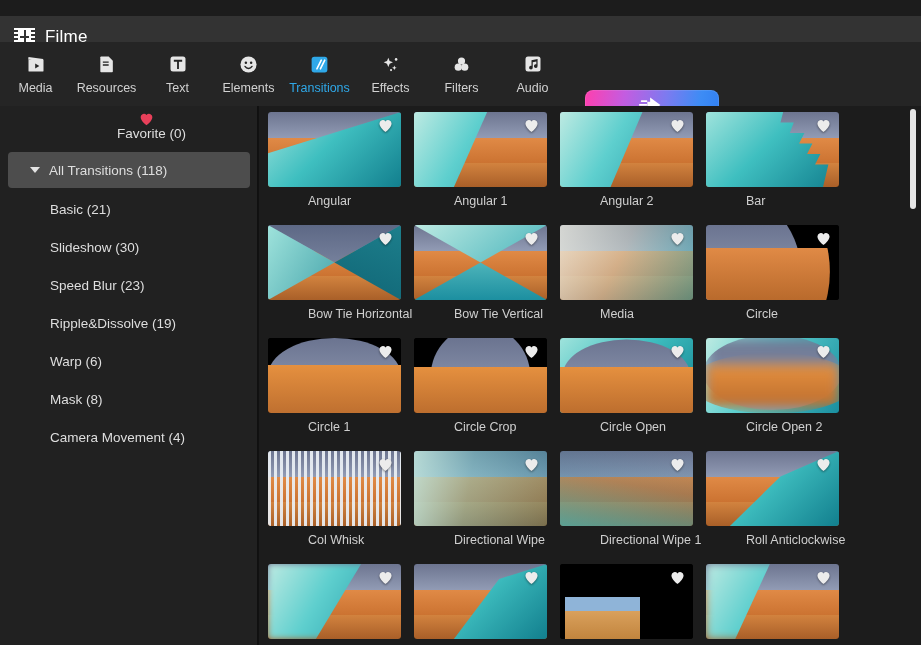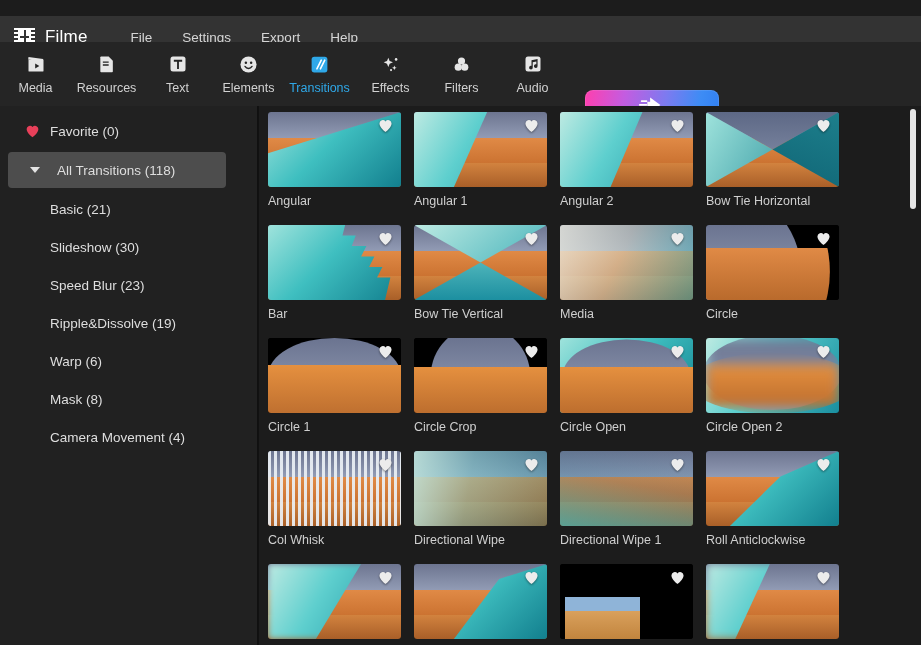"File" div.menubar { html: <div> <span>File</span> <span>Settings</span> <span>Export</span> <span>Help</span> </div> -> none }
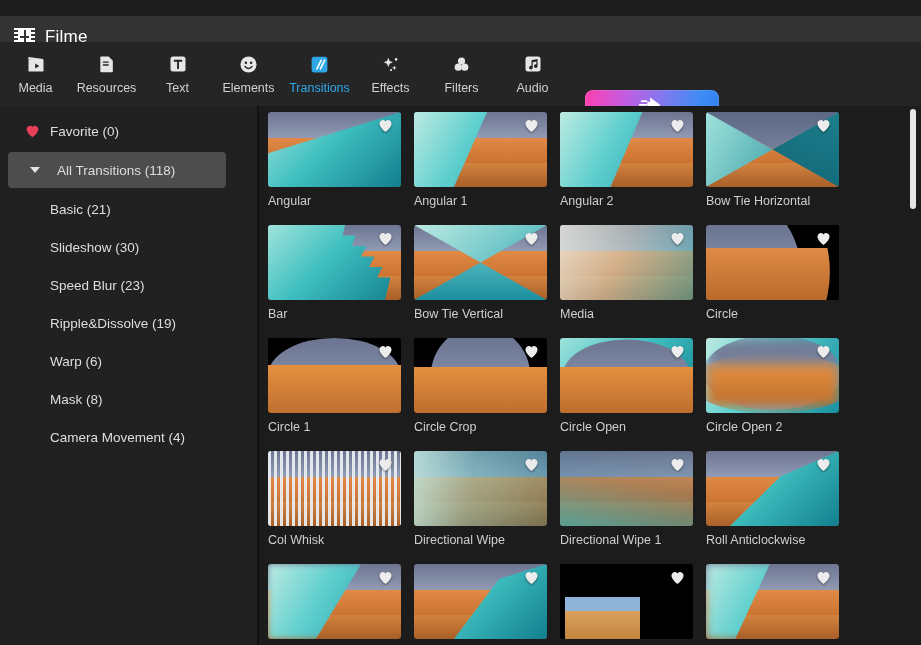"Favorite (0)" .side-row.fav { flex-direction: none -> column; padding-left: 25px -> 46px }
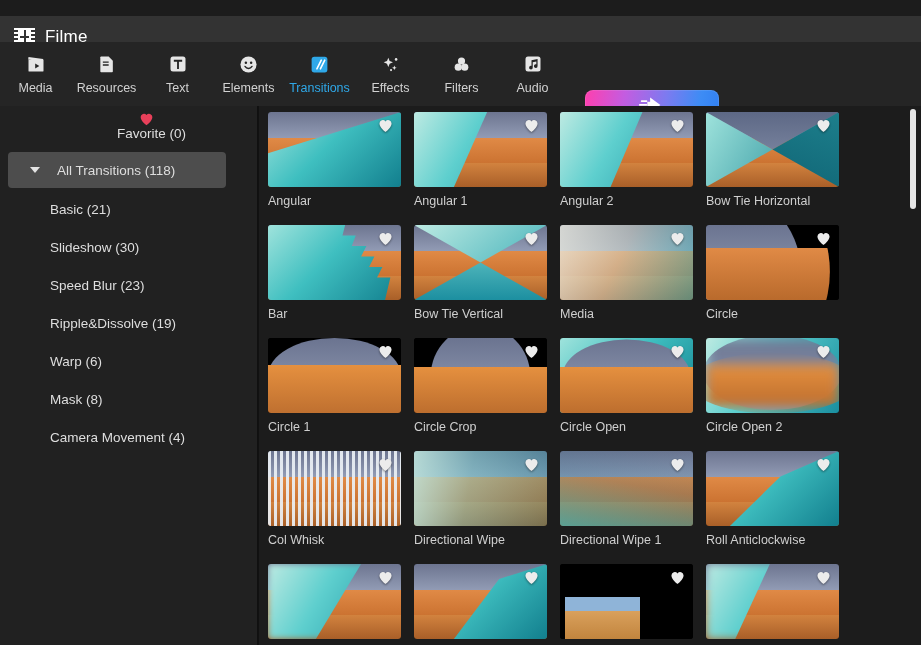"All Transitions (118)" .side-row.group { gap: 8px -> none; width: 218px -> 242px }
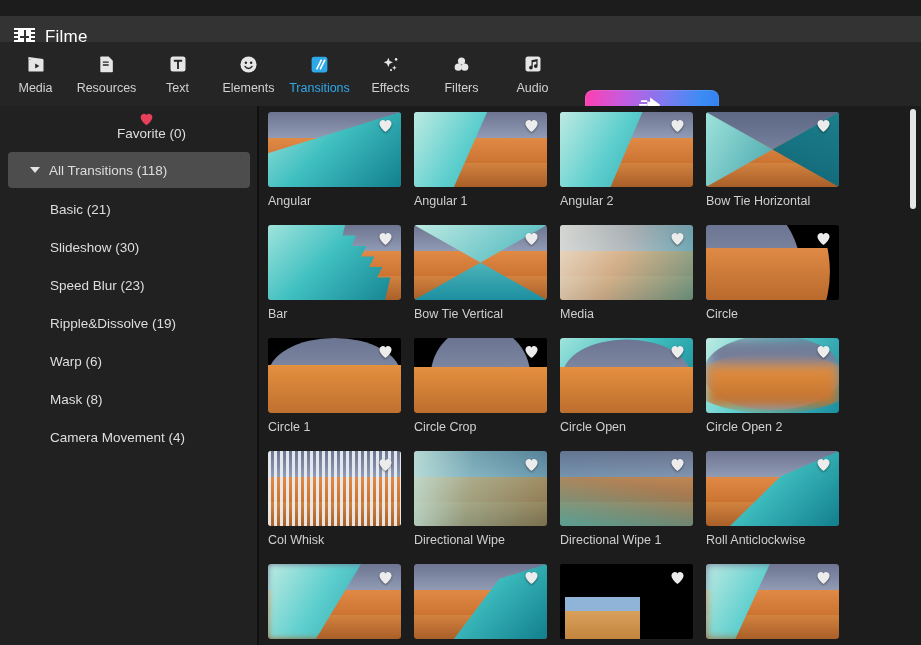"Angular" .cap { margin-left: none -> 40px }
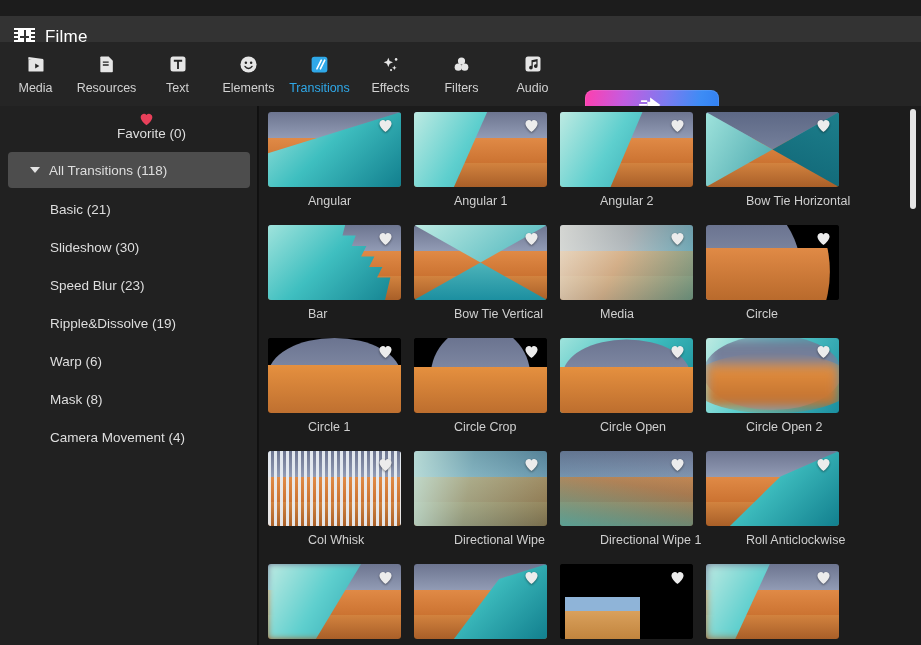"Bow Tie Horizontal" div.cell { order: before "Bar" -> after "Bar" }
